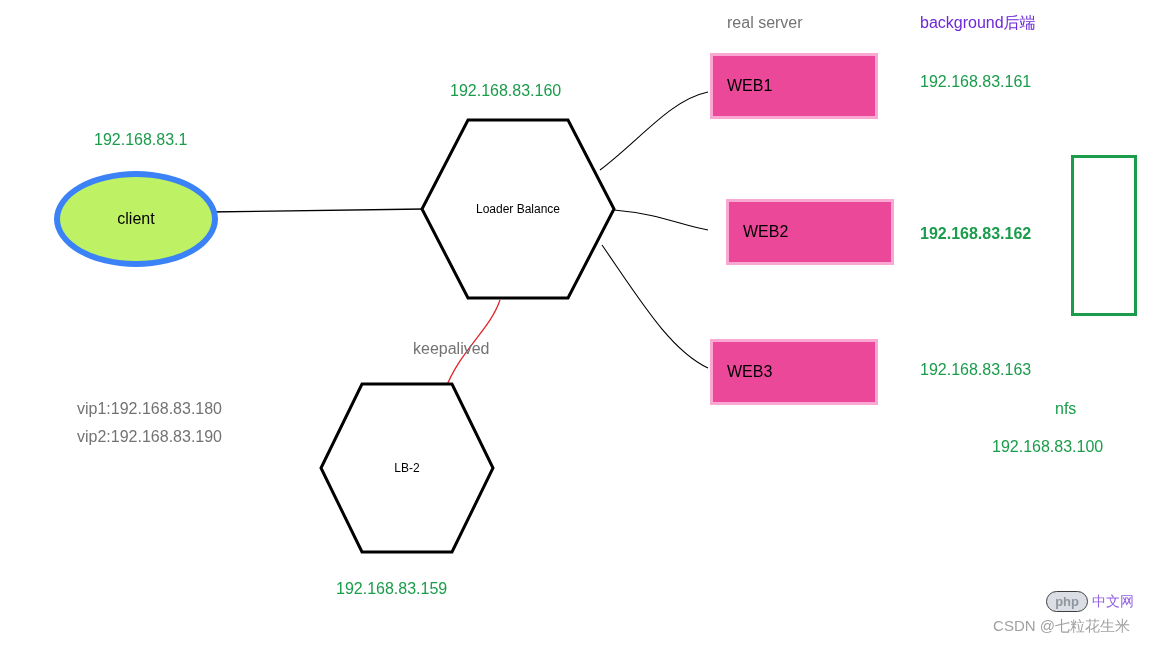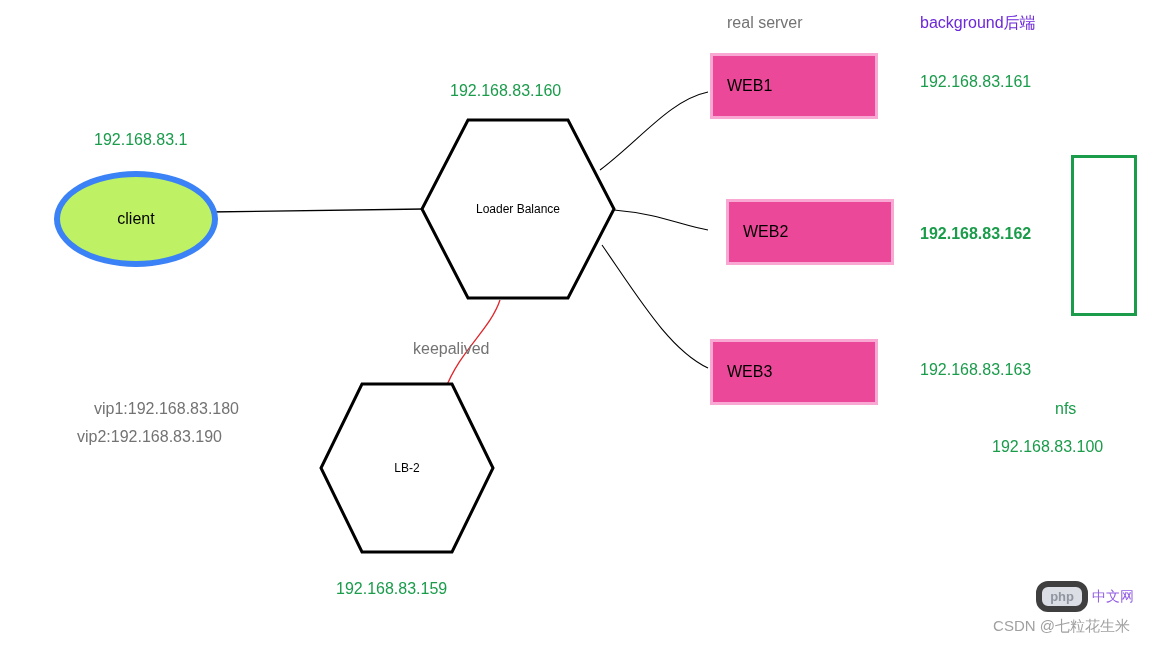"vip1:192.168.83.180" div.lbl { left: 94px -> 77px }
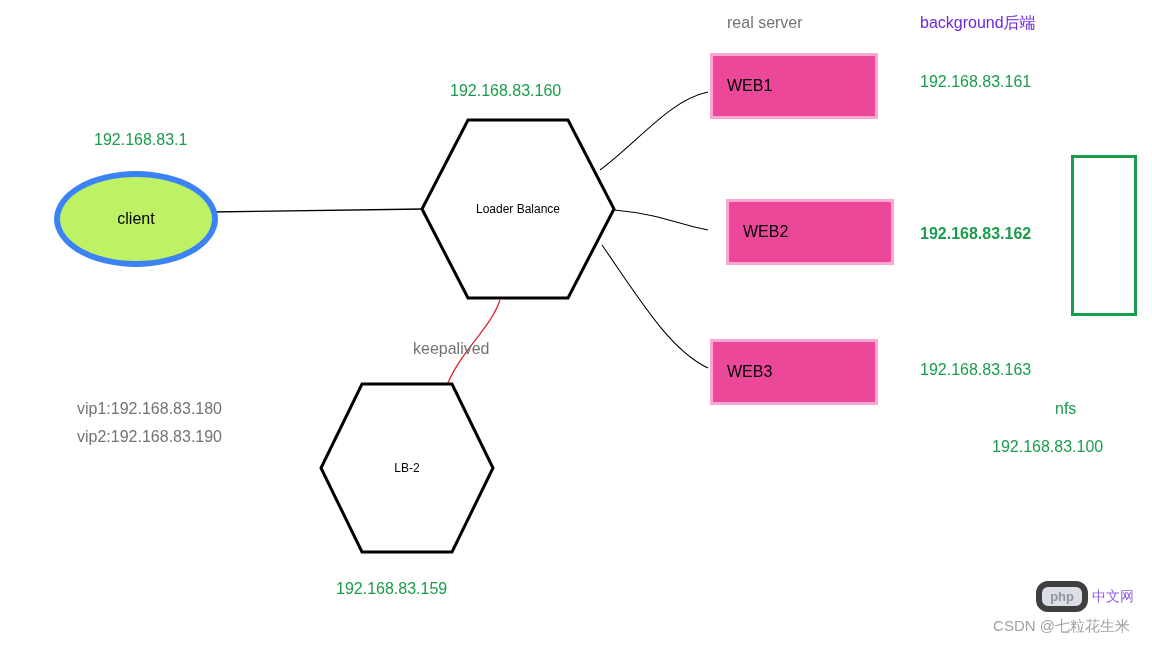"php" .php-pill { border: 6px solid #000000 -> 1px solid #000000 }
